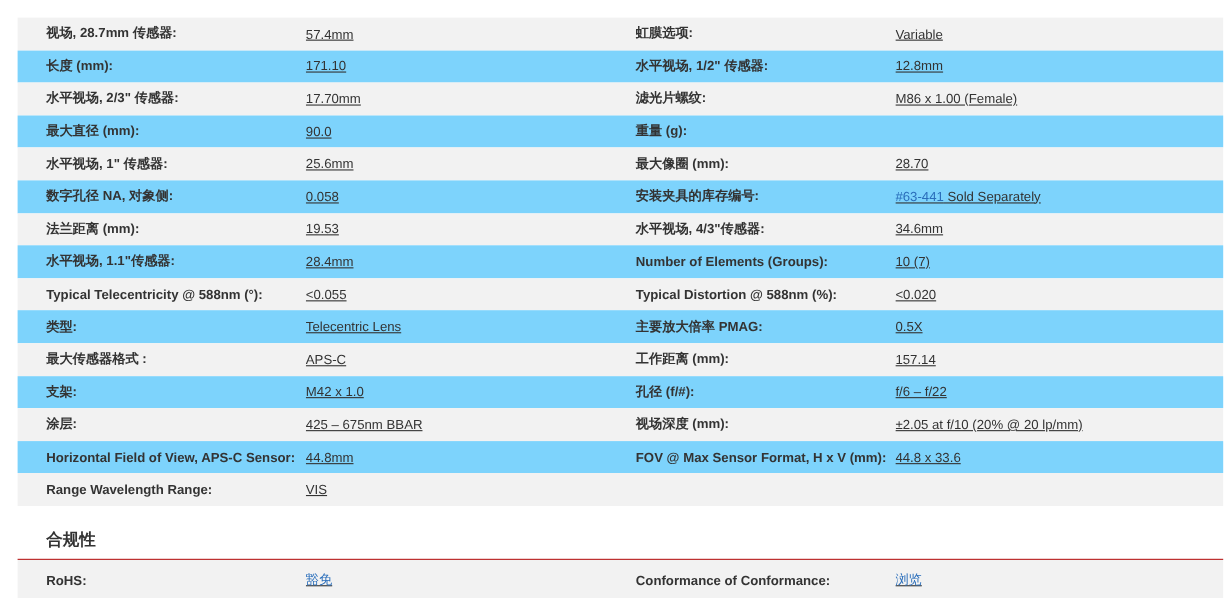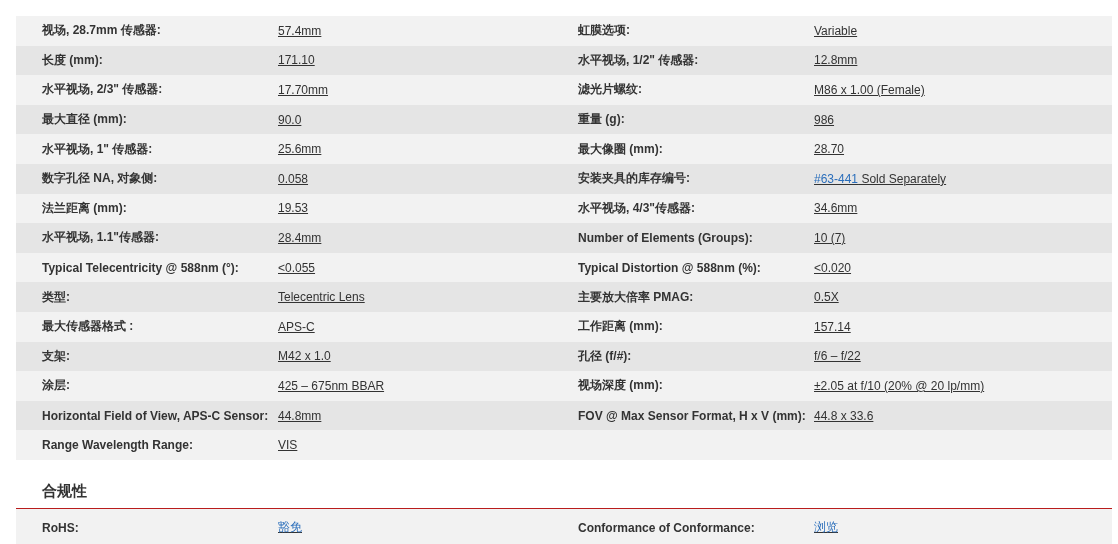"长度 (mm):" .spec-row.even { background: #e5e5e5 -> #7dd3fc }
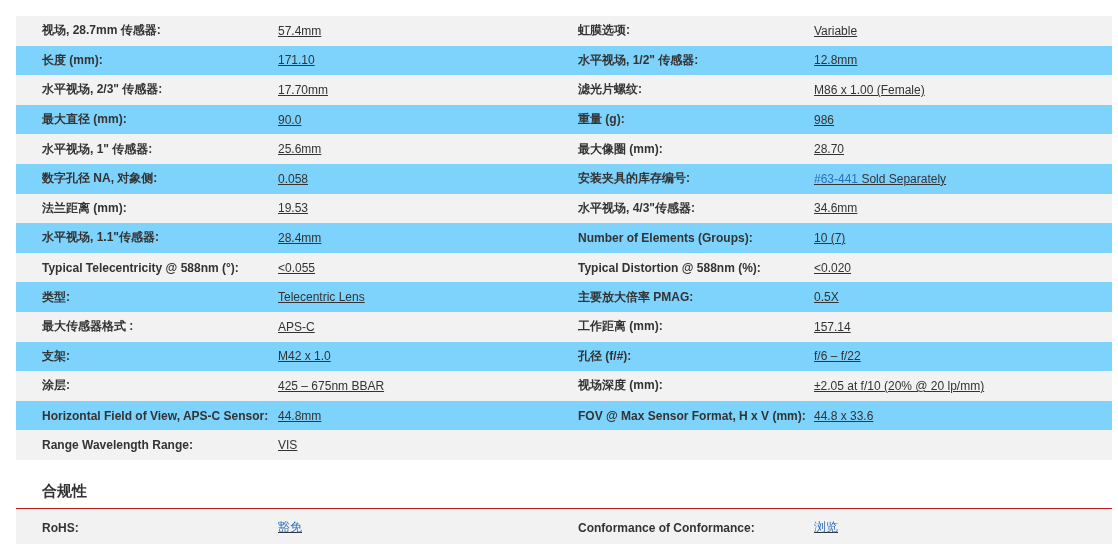"986" div.cell-value { html: <div>986</div> -> none }
